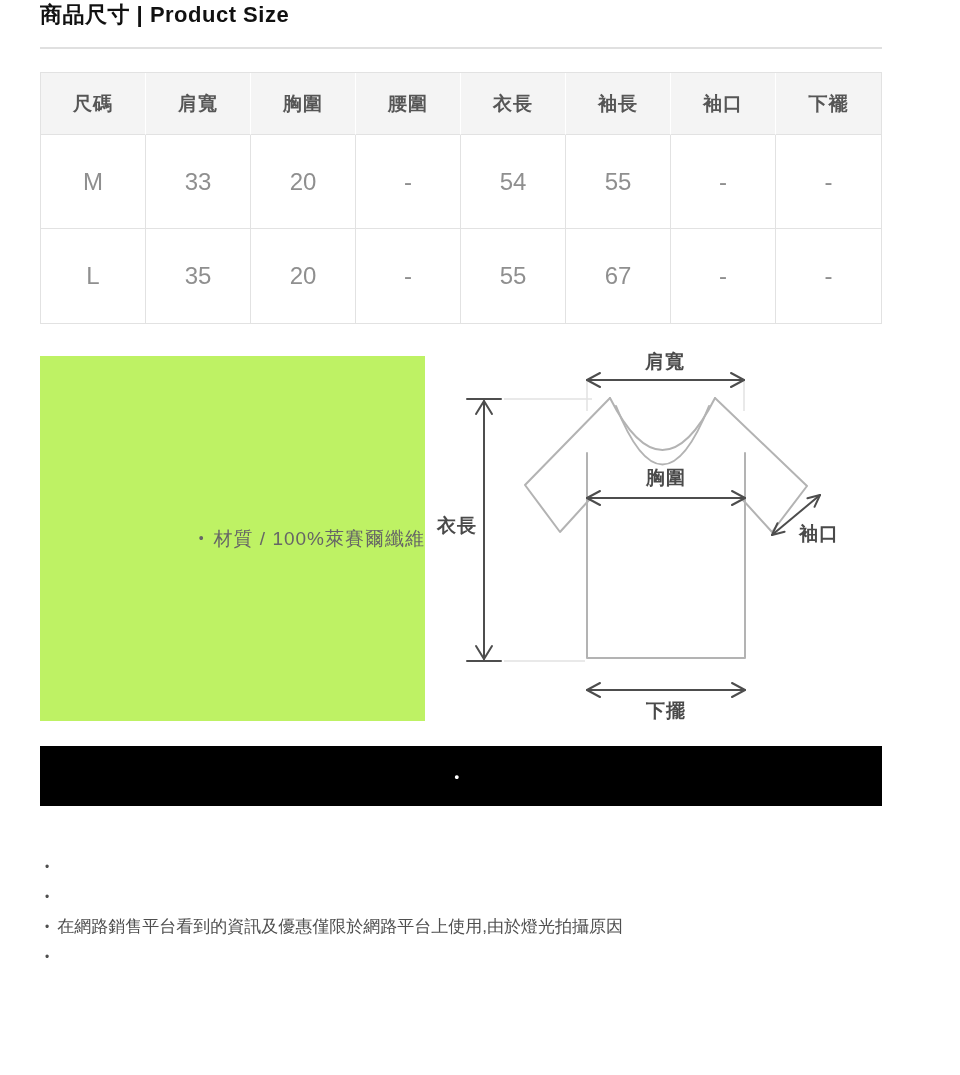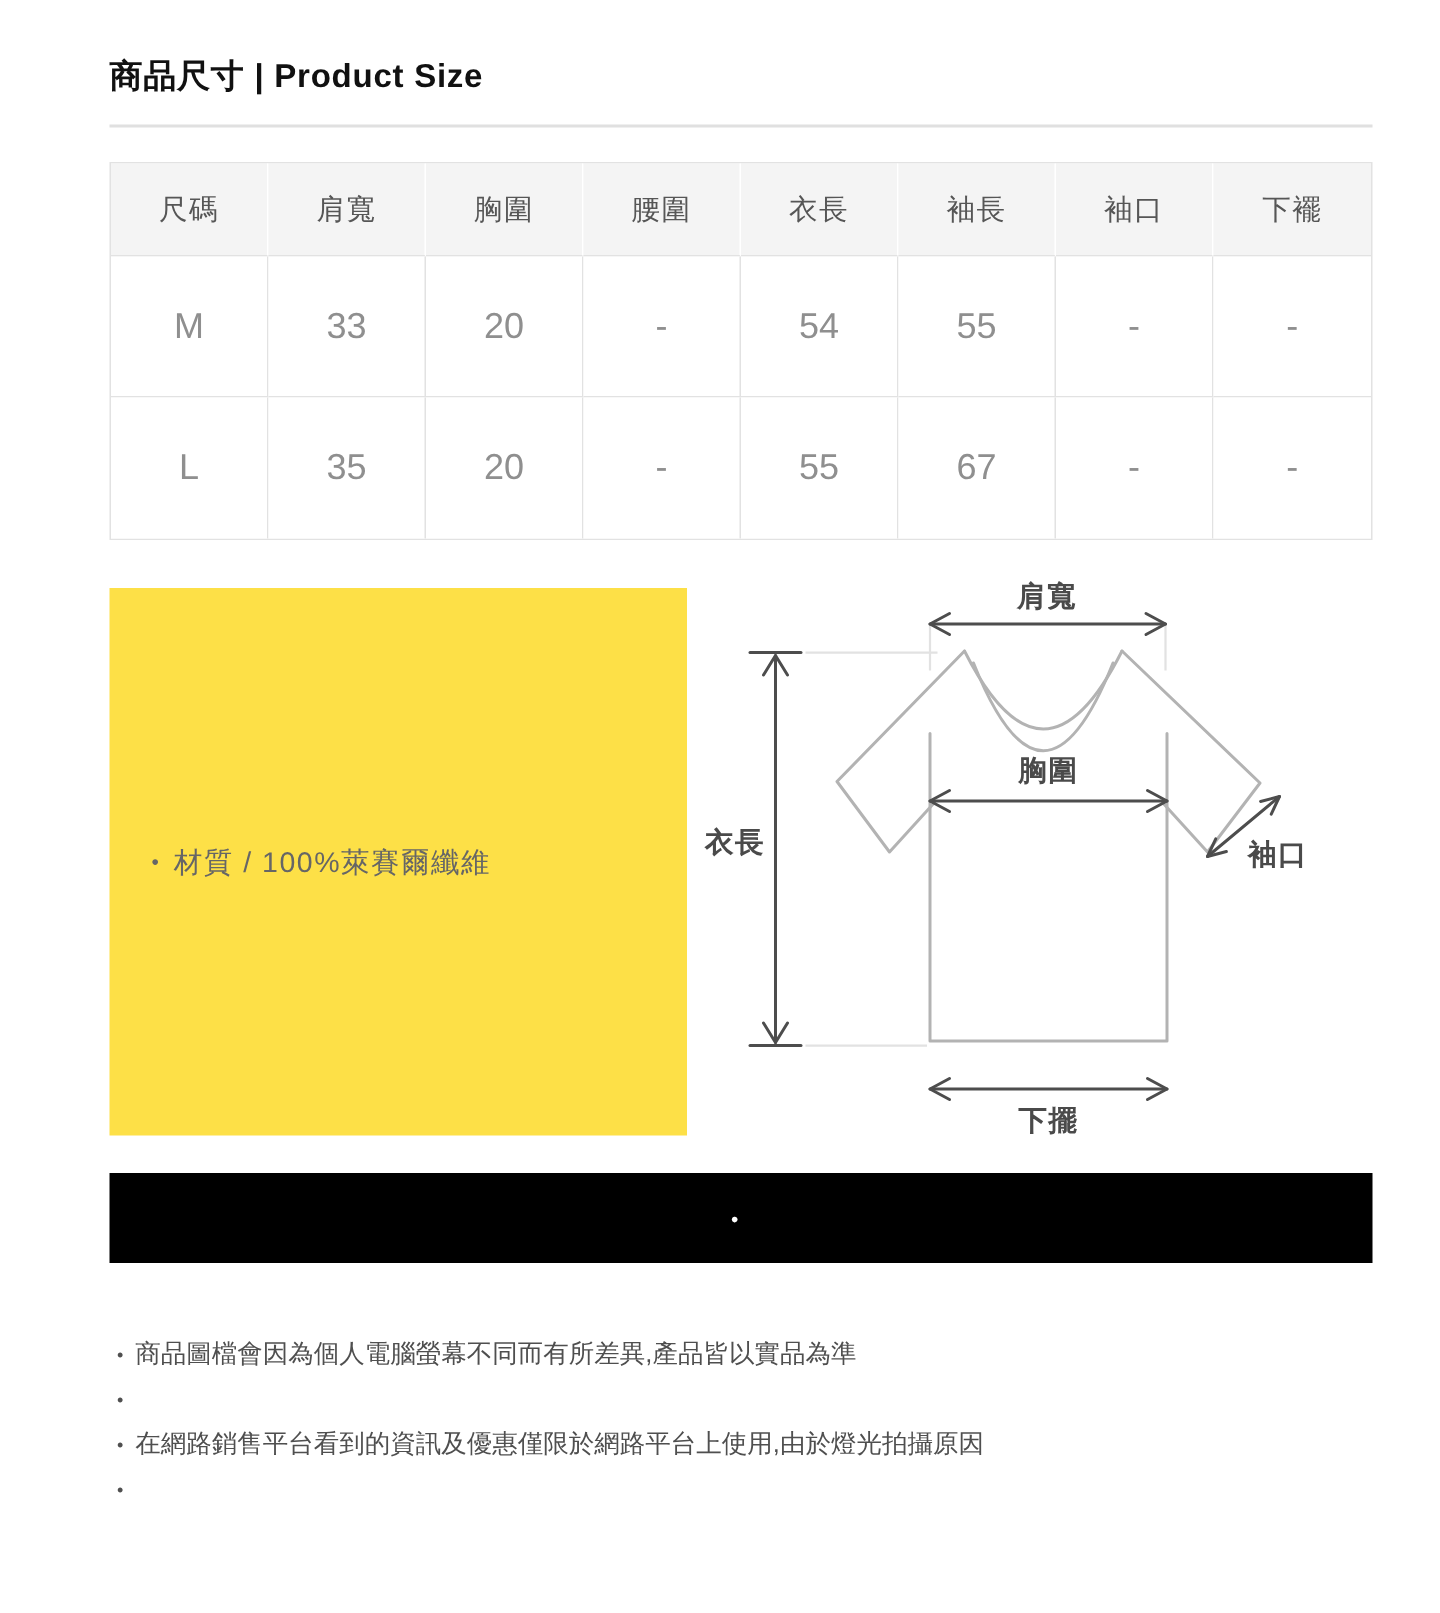"商品尺寸 | Product Size" .page { margin-left: 73px -> 40px; padding-top: 36px -> none }
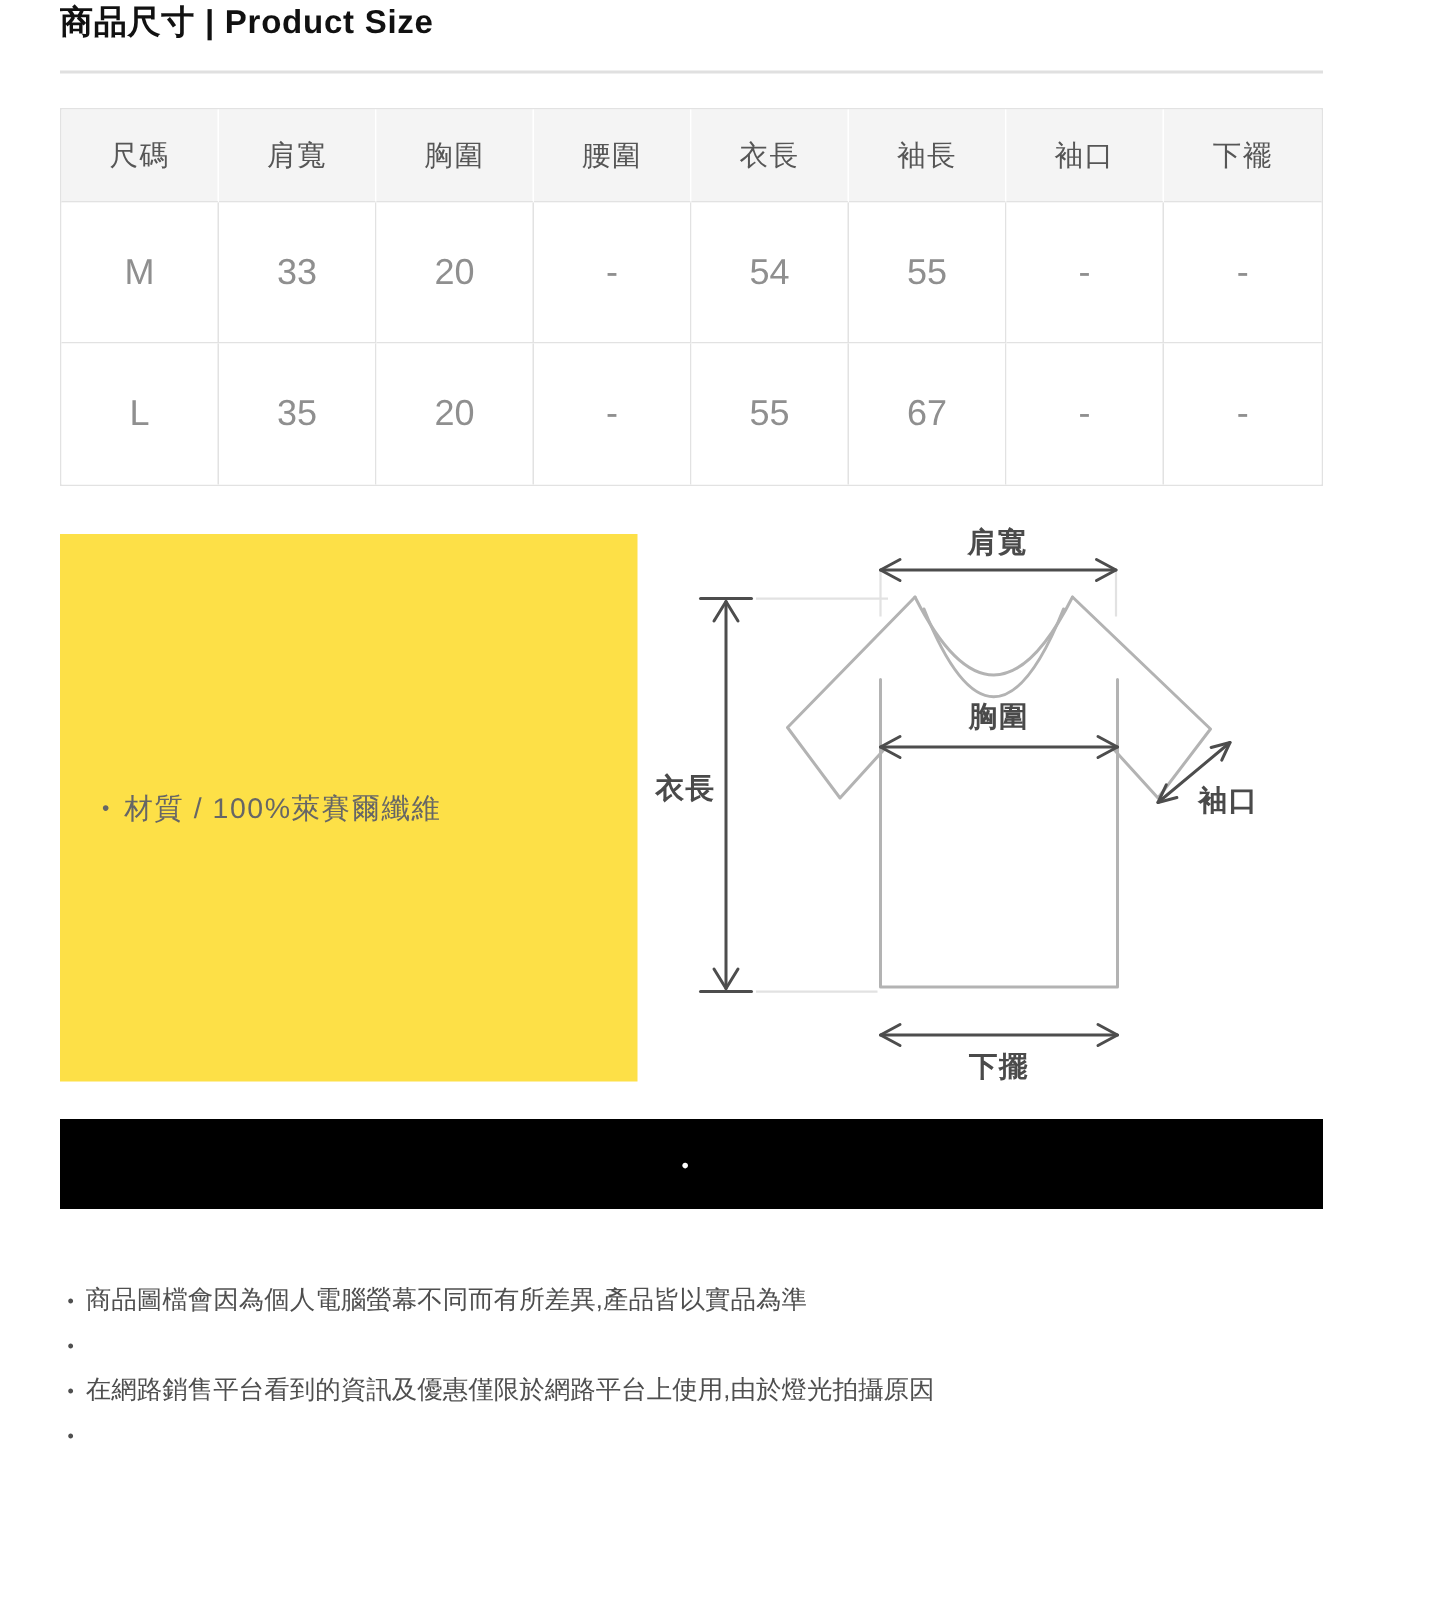"尺碼" table.size-table th { font-weight: 400 -> 700 }
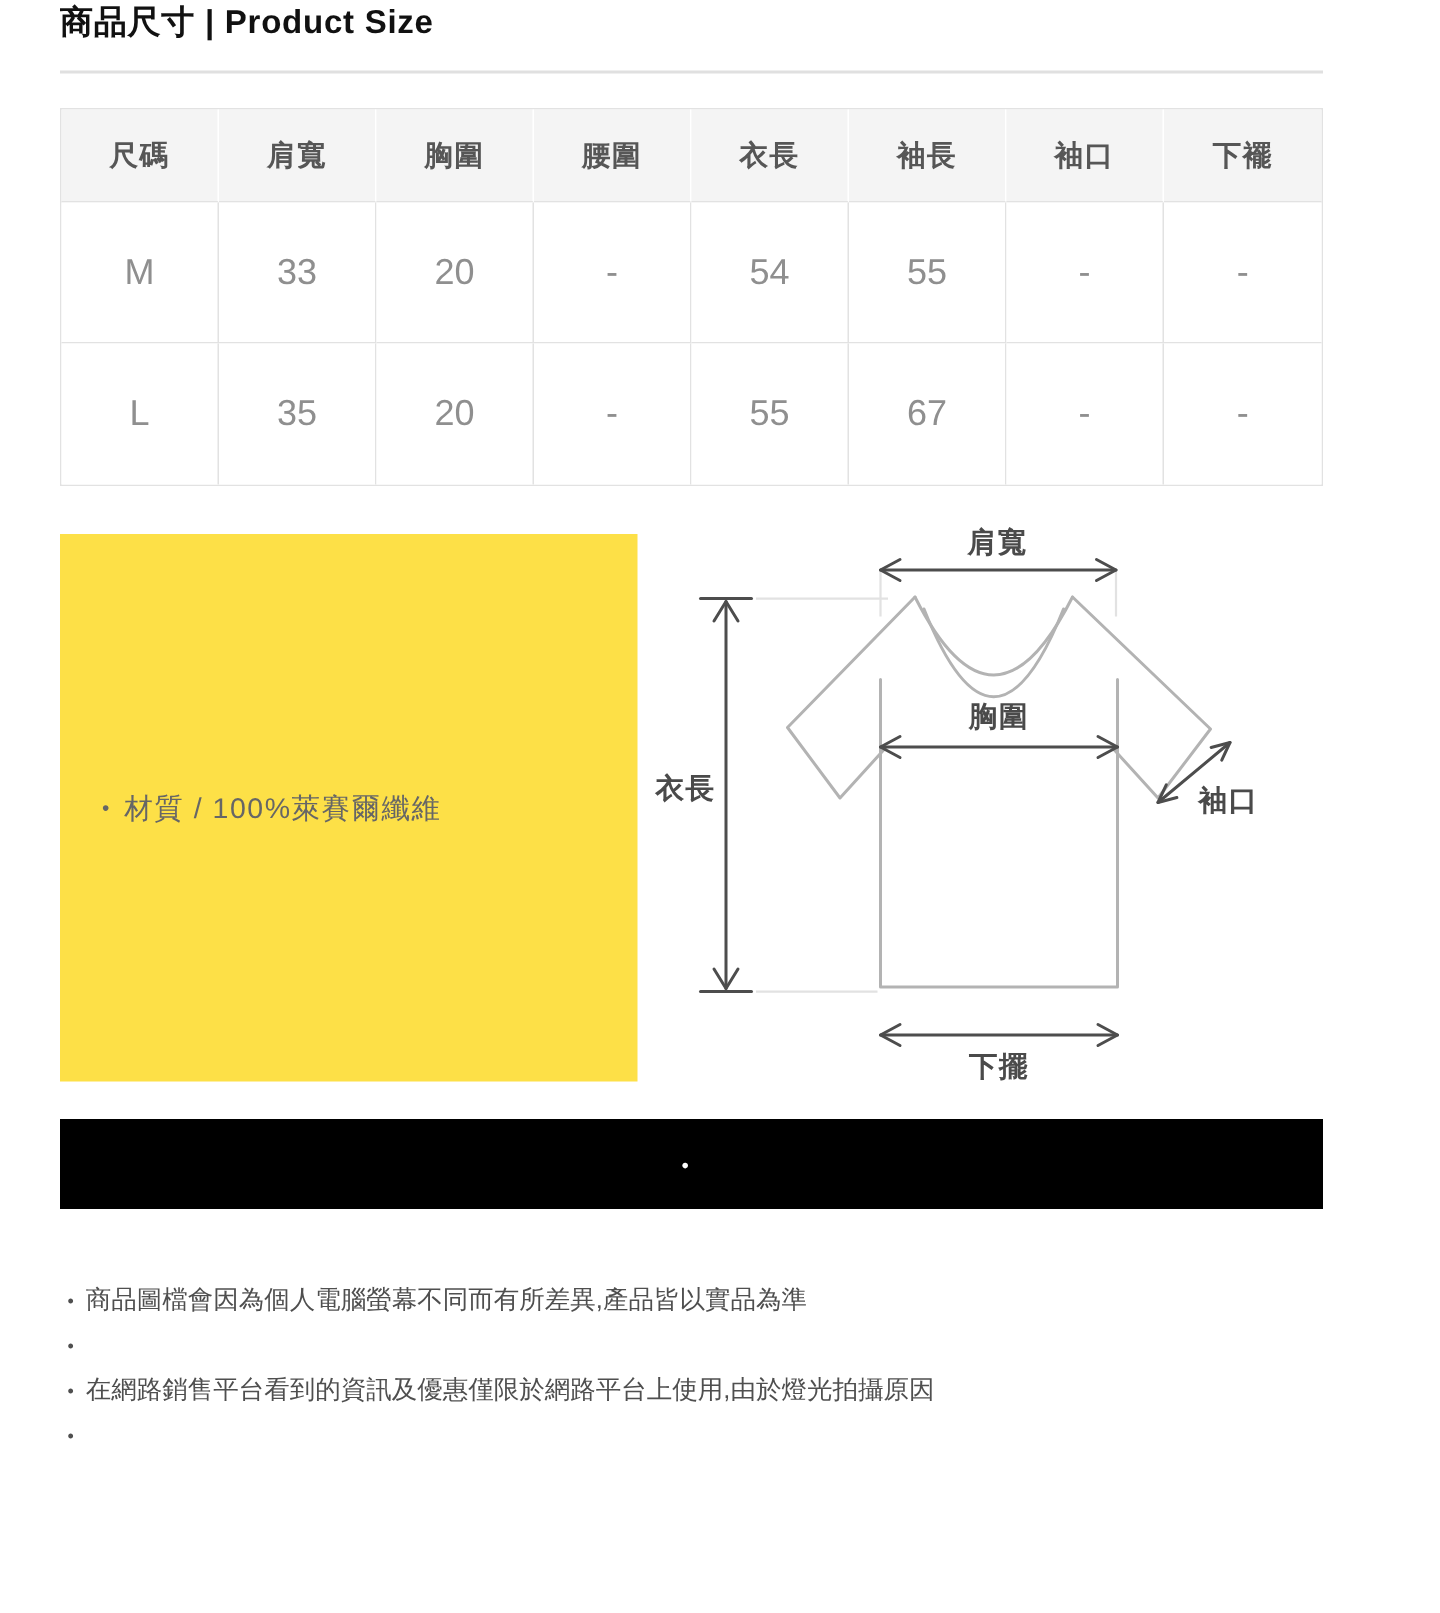"• 材質 / 100%萊賽爾纖維" .material-box { background: #fde047 -> #bef264; justify-content: none -> flex-end }
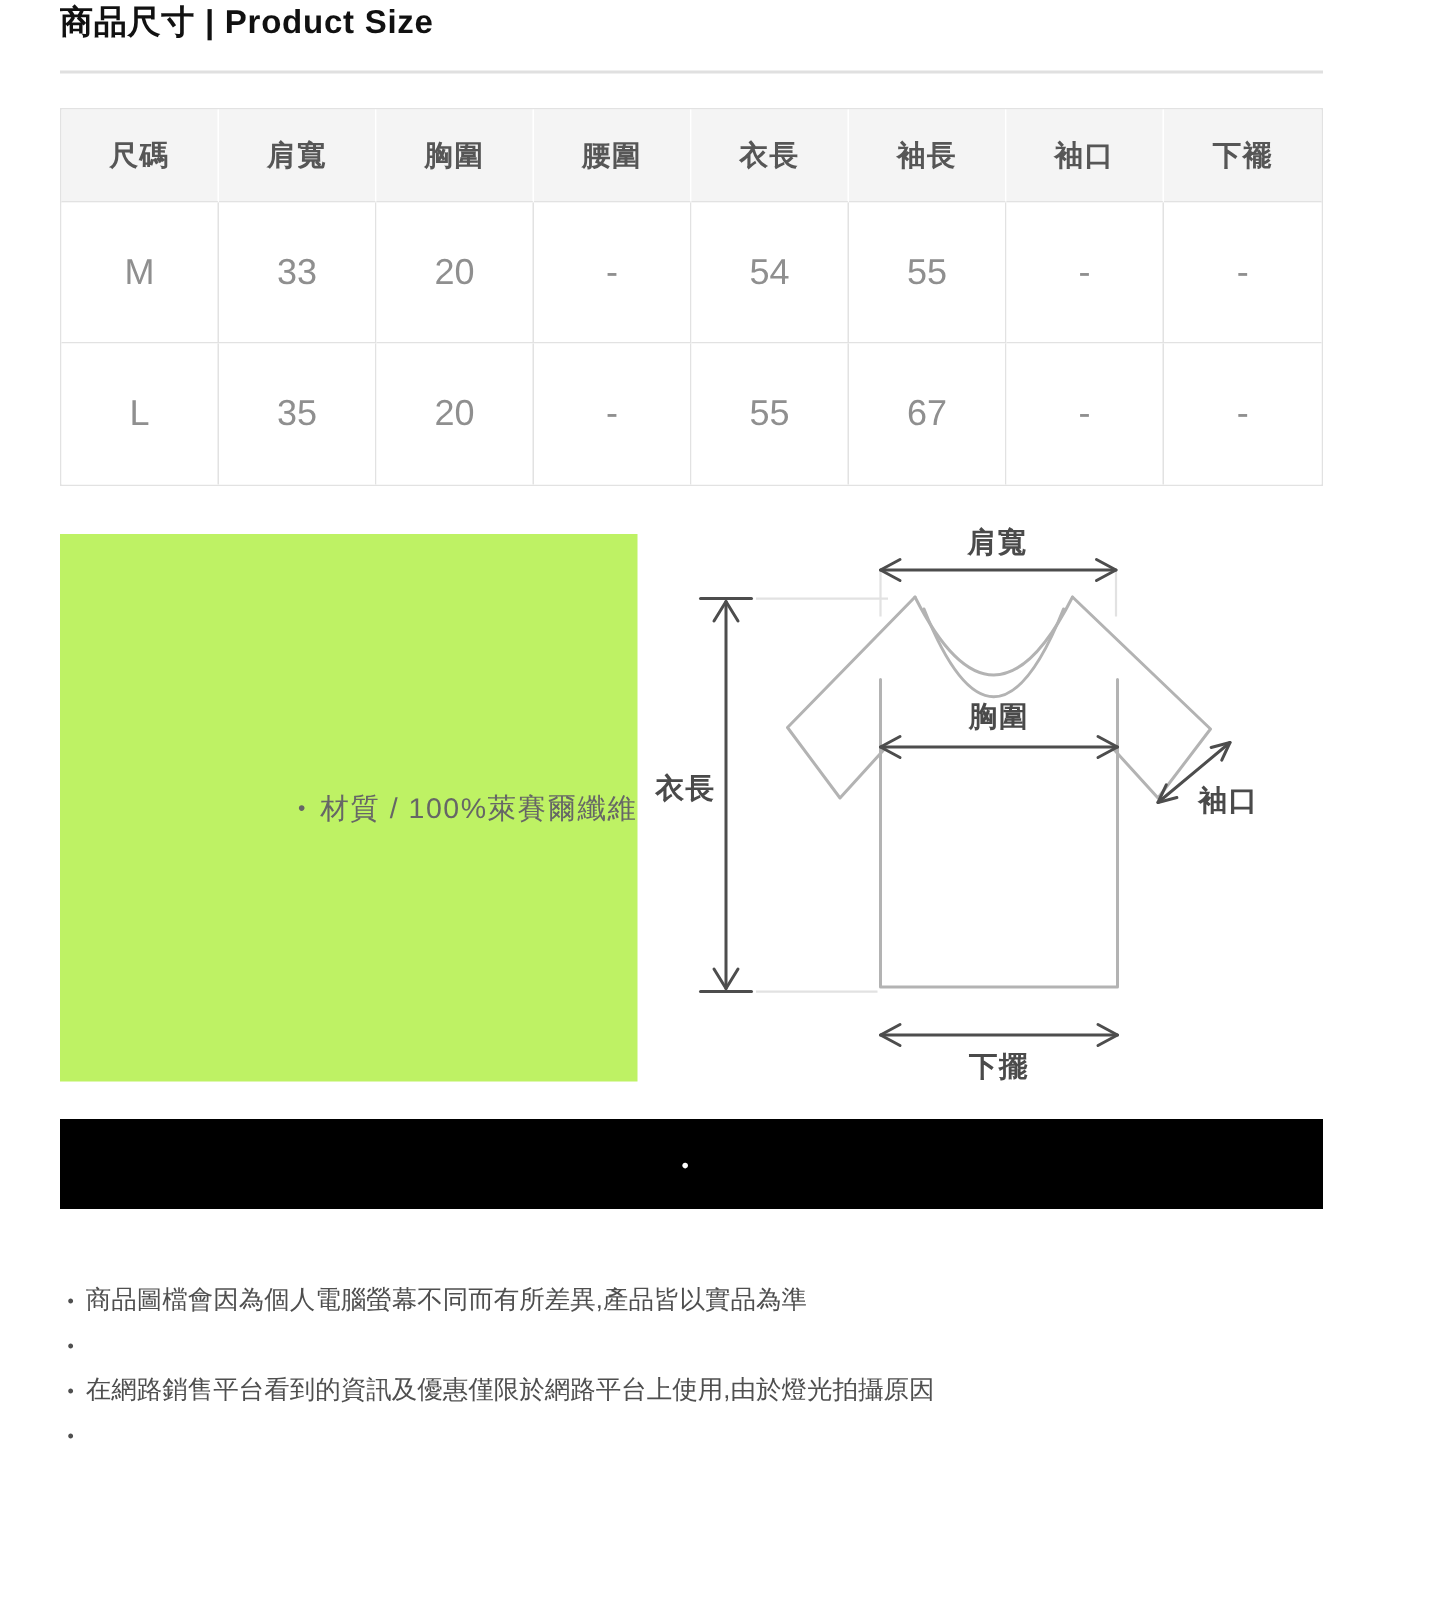"商品圖檔會因為個人電腦螢幕不同而有所差異,產品皆以實品為準" span { html: <span>商品圖檔會因為個人電腦螢幕不同而有所差異,產品皆以實品為準</span> -> none }
